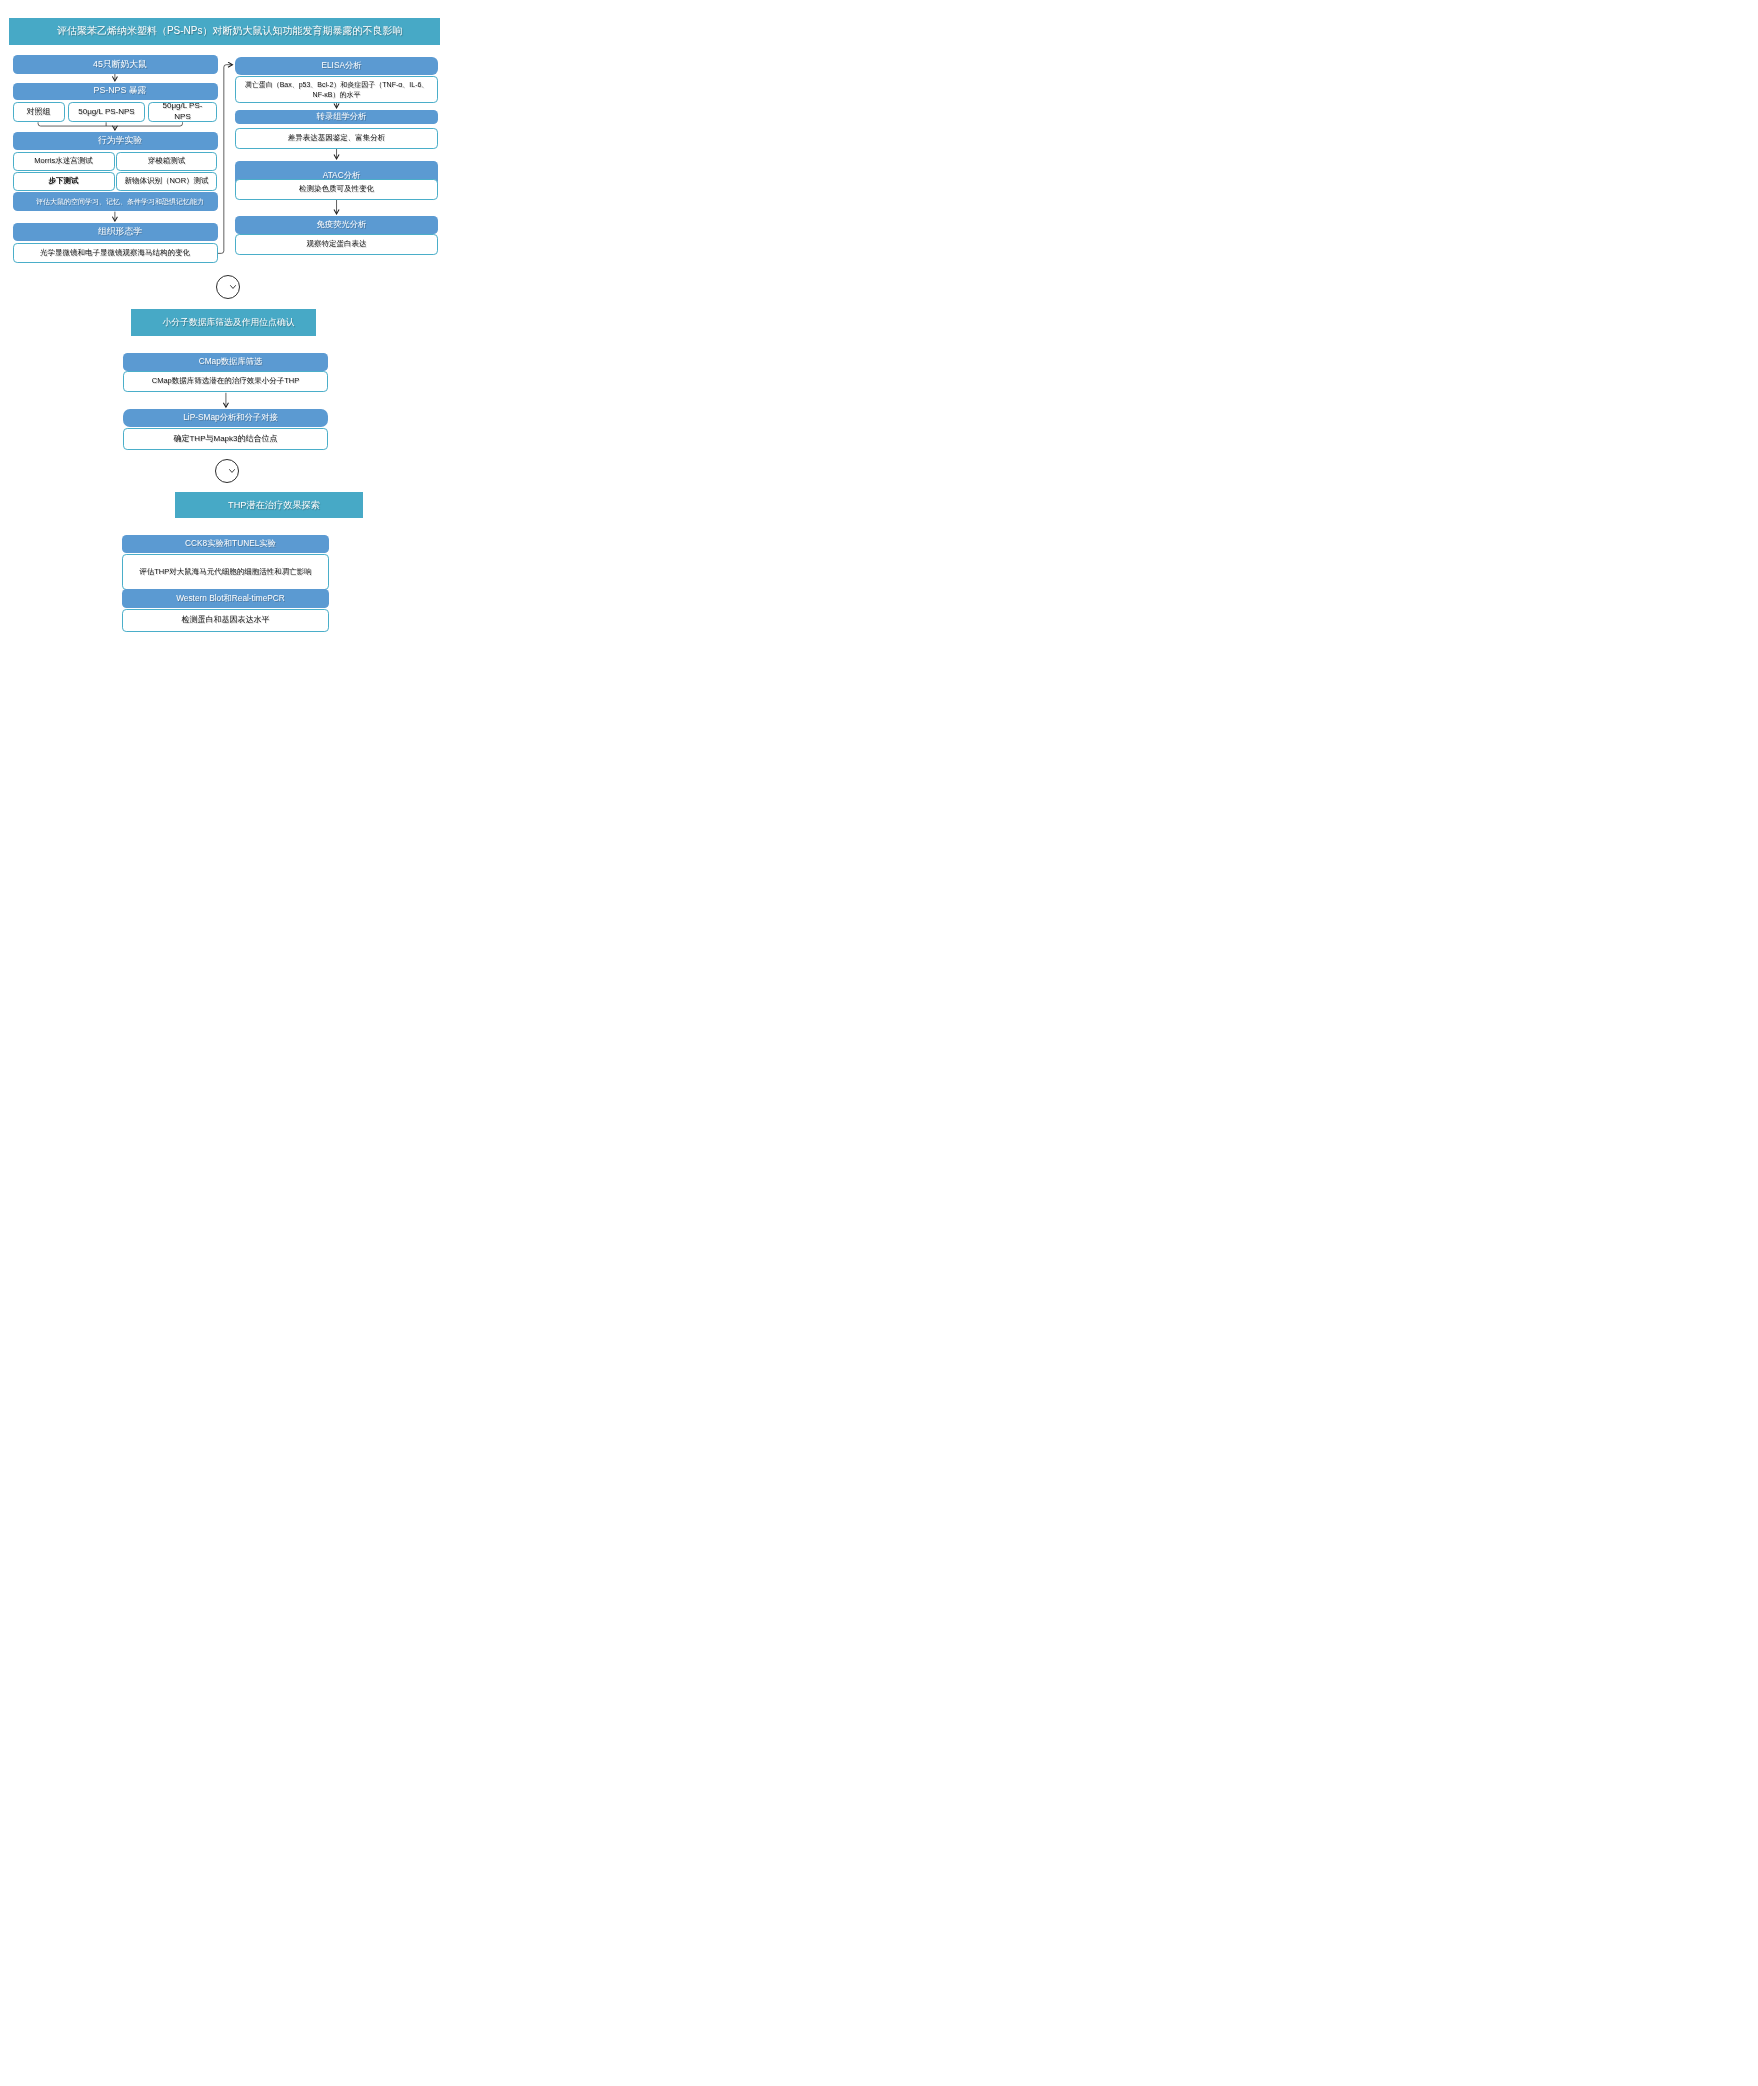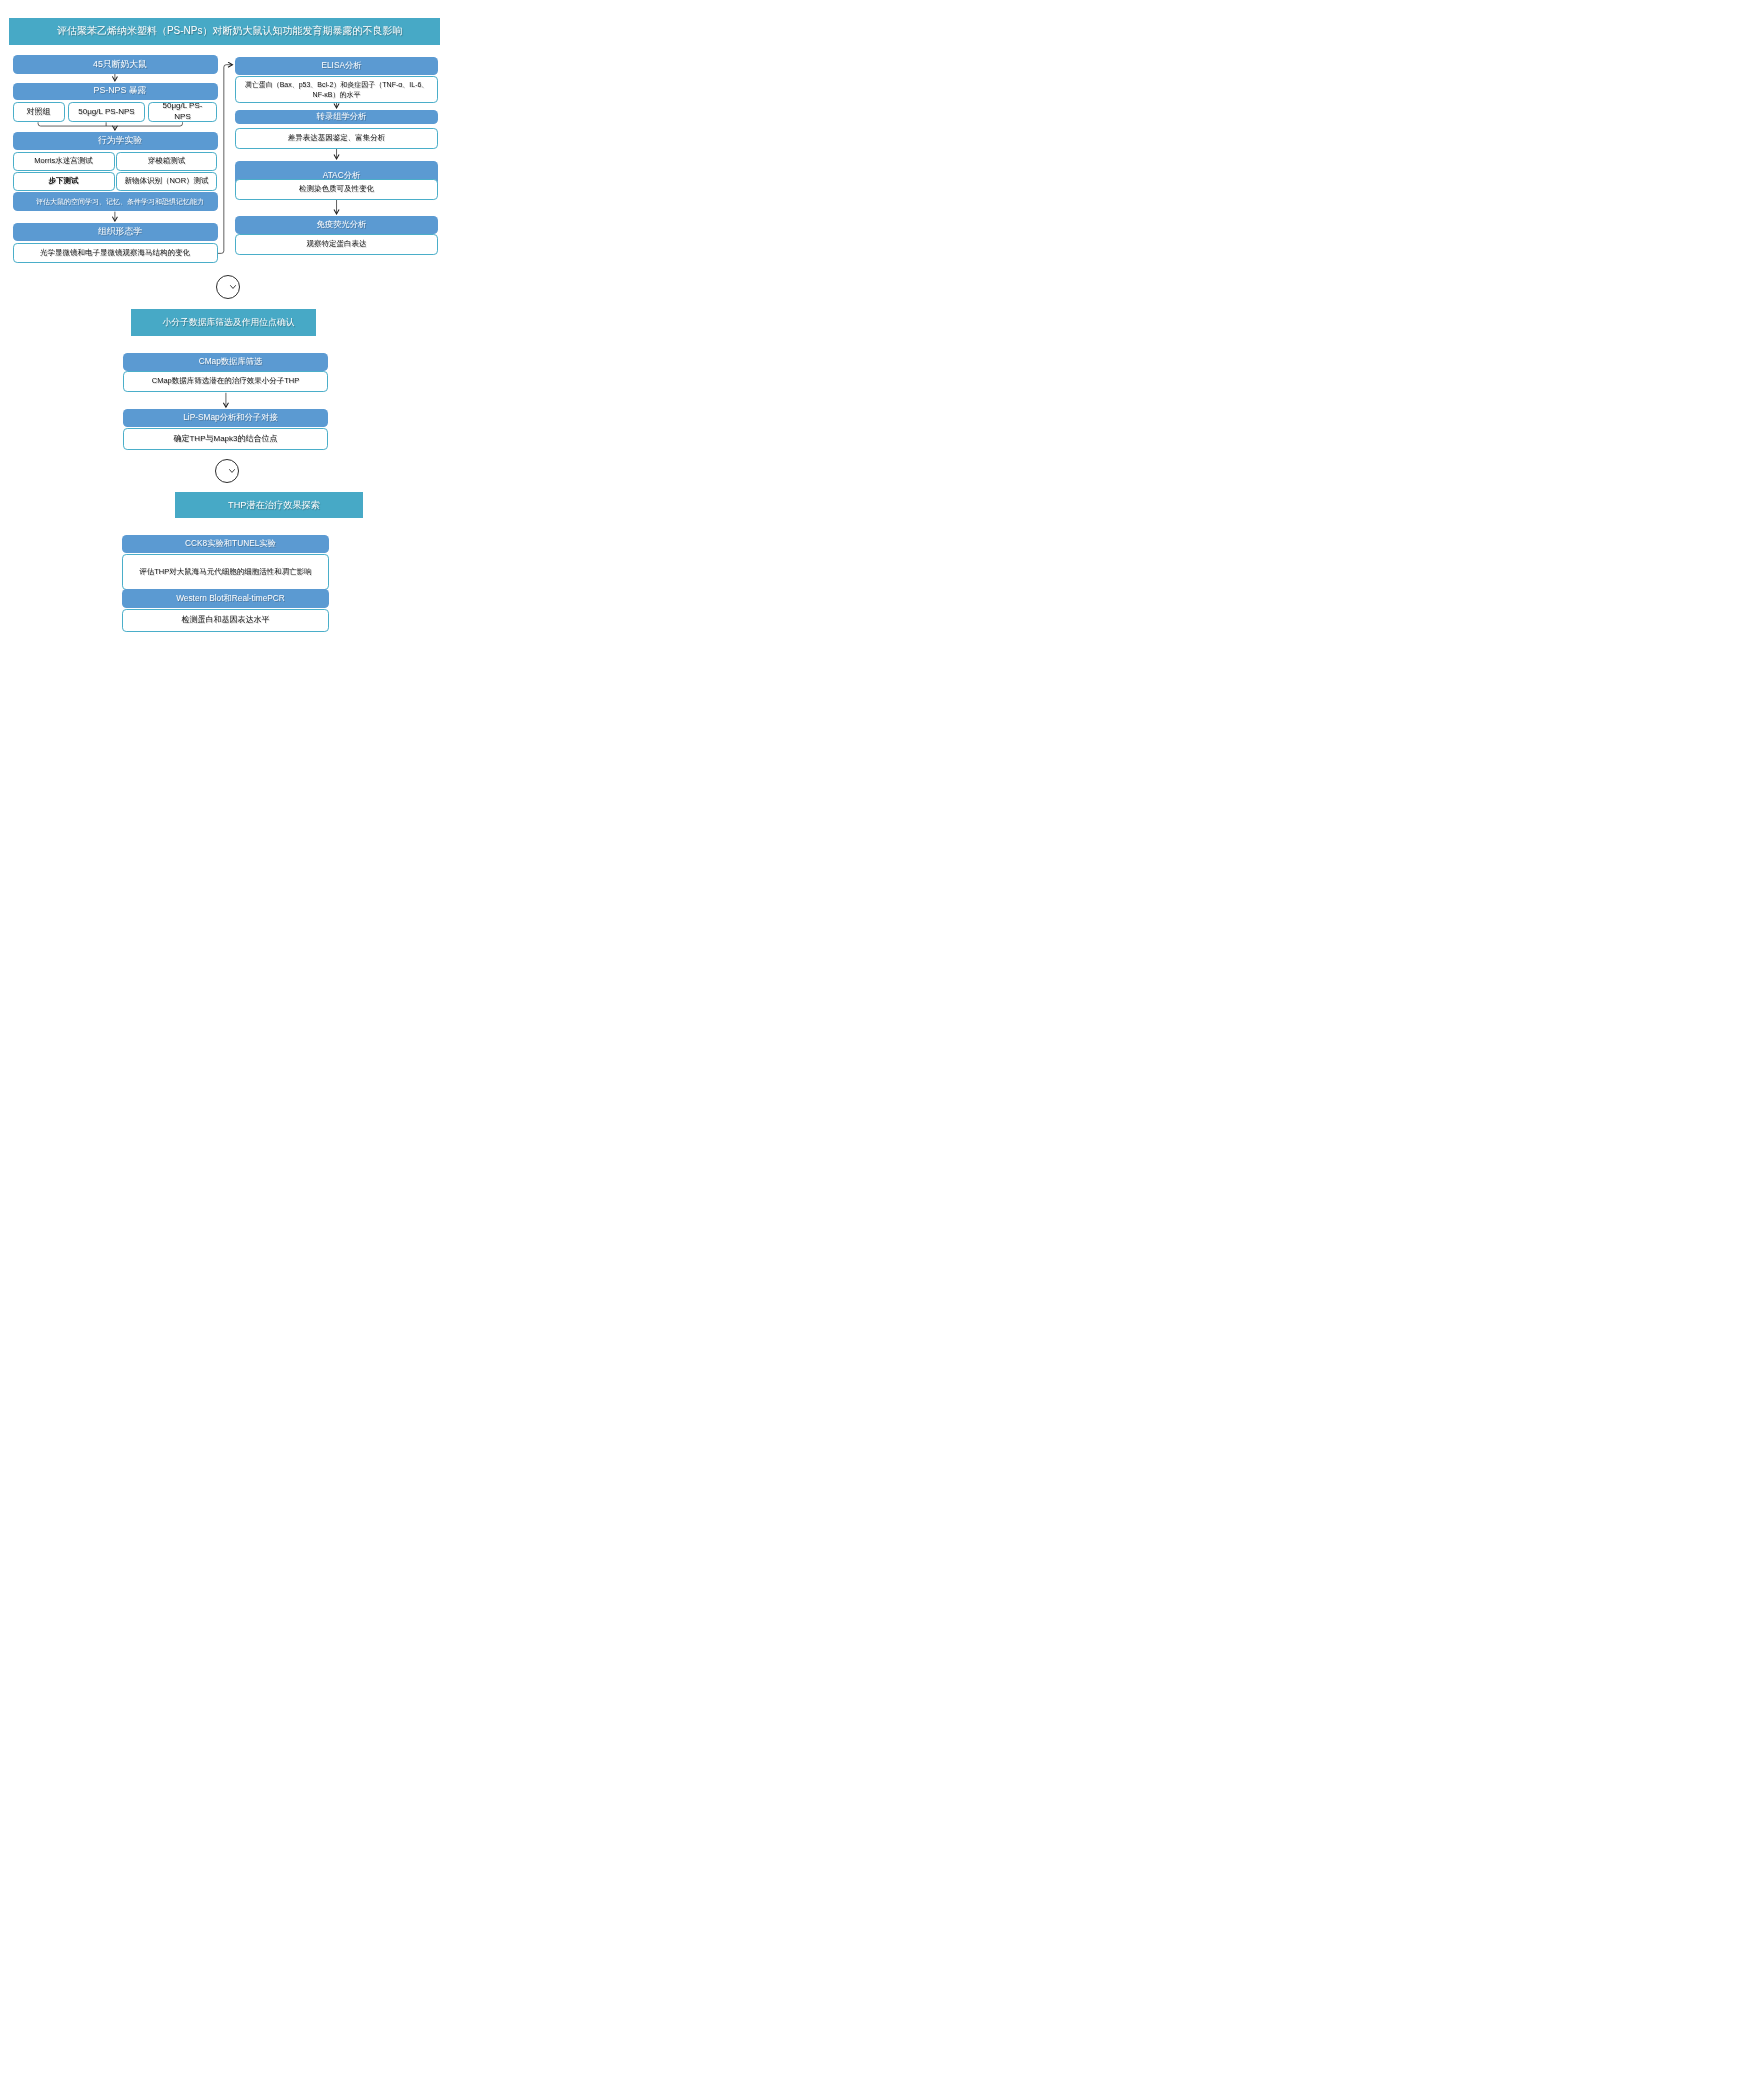"ELISA分析" div.abs { border-radius: none -> 6px }
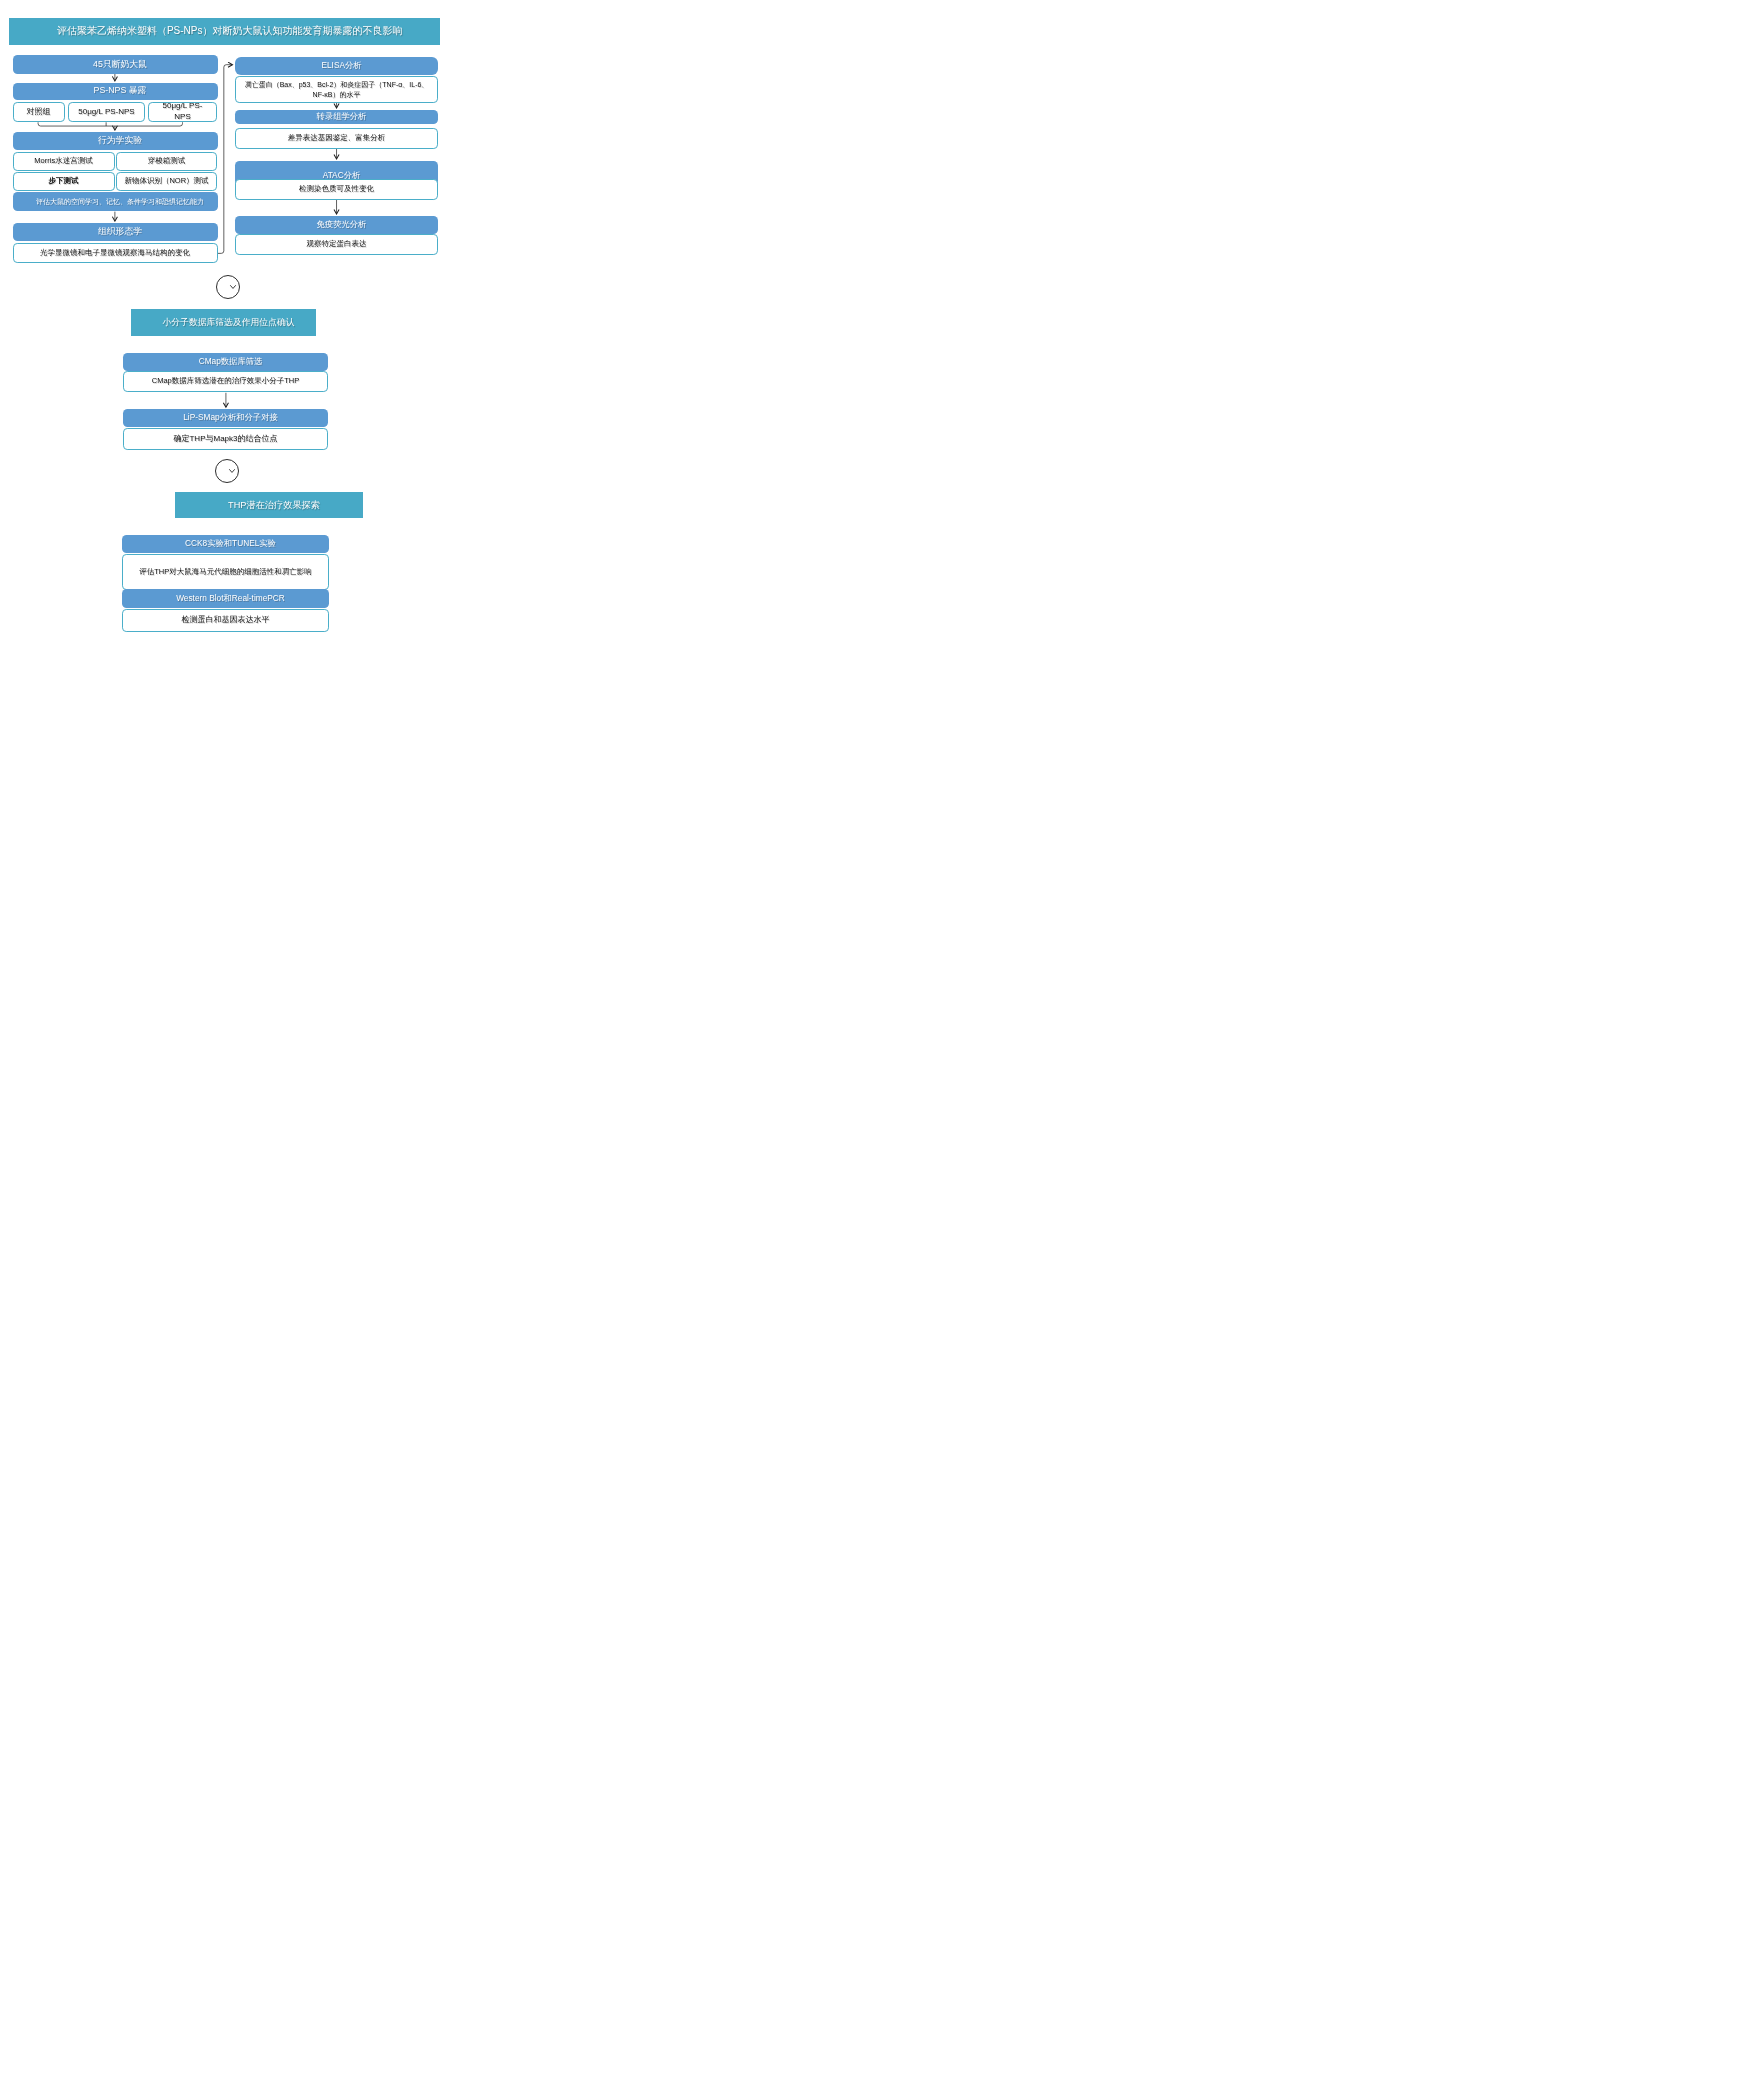"LiP-SMap分析和分子对接" div.abs { border-radius: none -> 7px }
